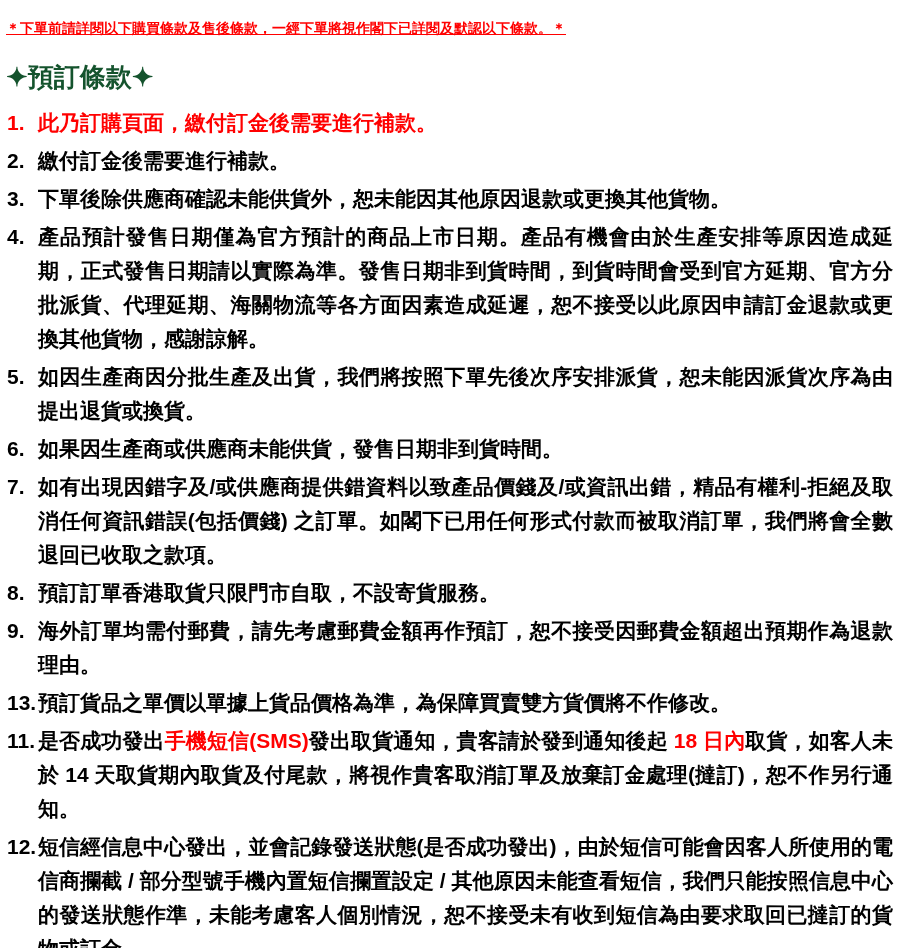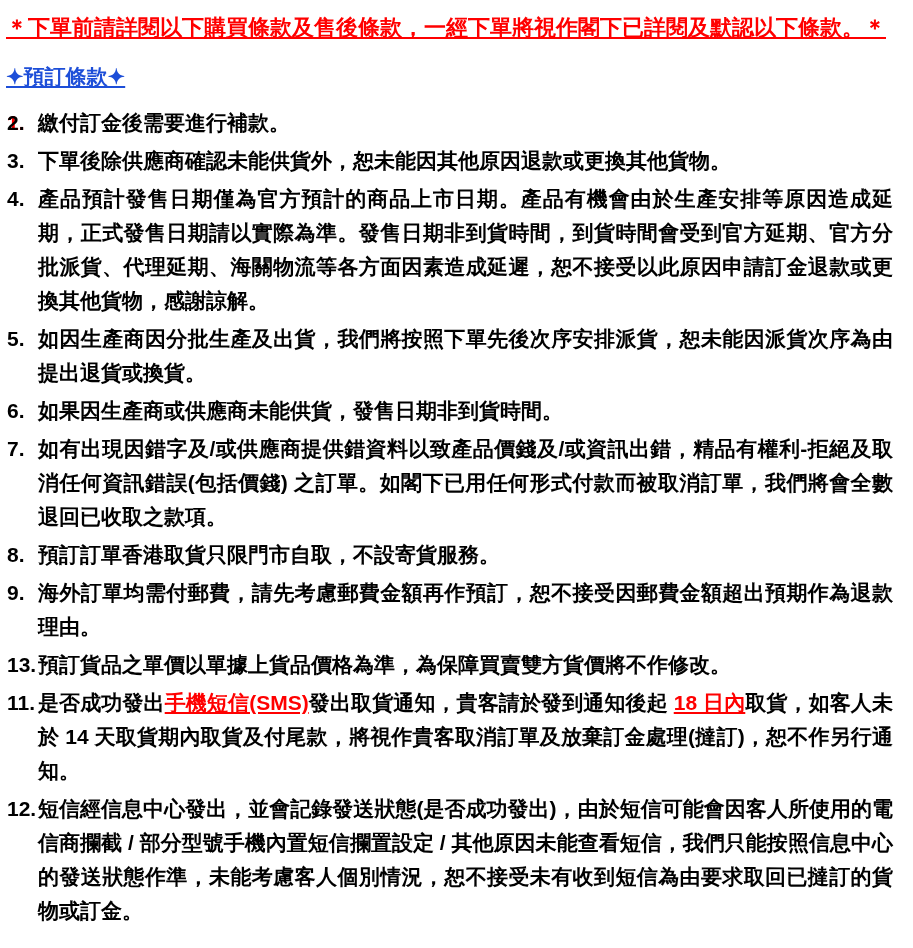"＊下單前請詳閱以下購買條款及售後條款，一經下單將視作閣下已詳閱及默認以下條款。＊" .warning { font-size: 22px -> 14px }
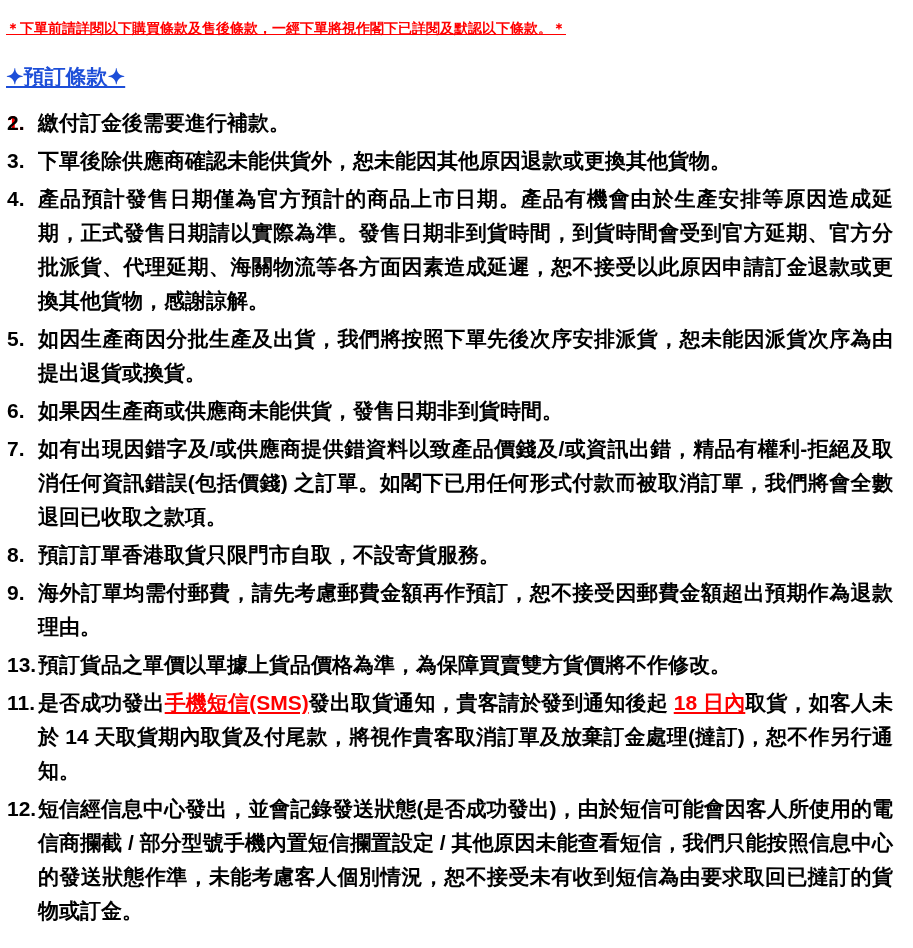"✦預訂條款✦" .section-title { color: #1d4ed8 -> #14532d; font-size: 21px -> 26px; text-decoration: underline -> none }
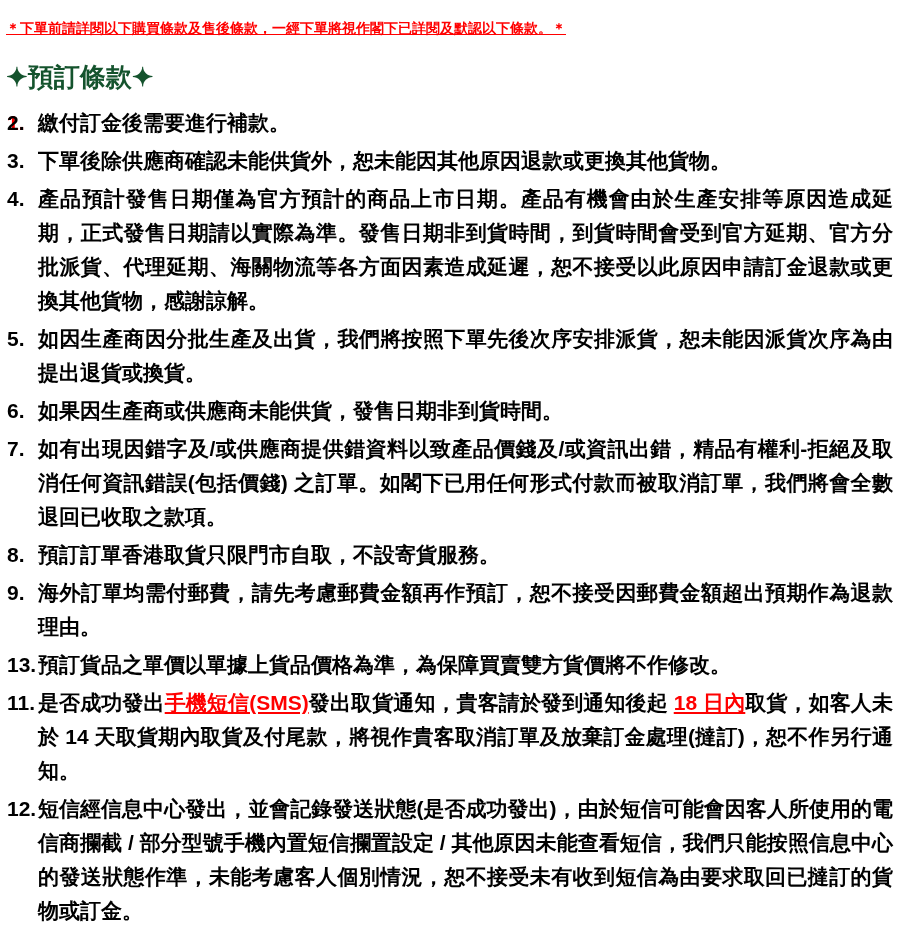"此乃訂購頁面，繳付訂金後需要進行補款。" span { html: none -> <span>此乃訂購頁面，繳付訂金後需要進行補款。</span> }
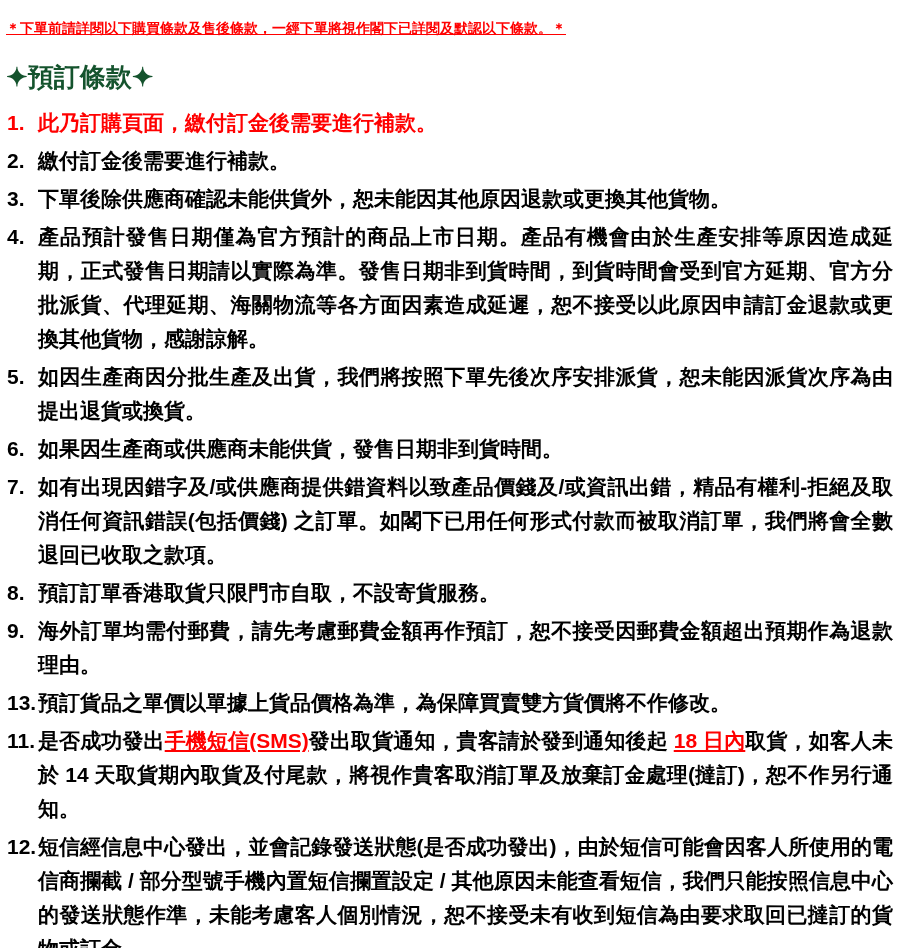"手機短信(SMS)" .seg-red-underline { text-decoration: underline -> none }
